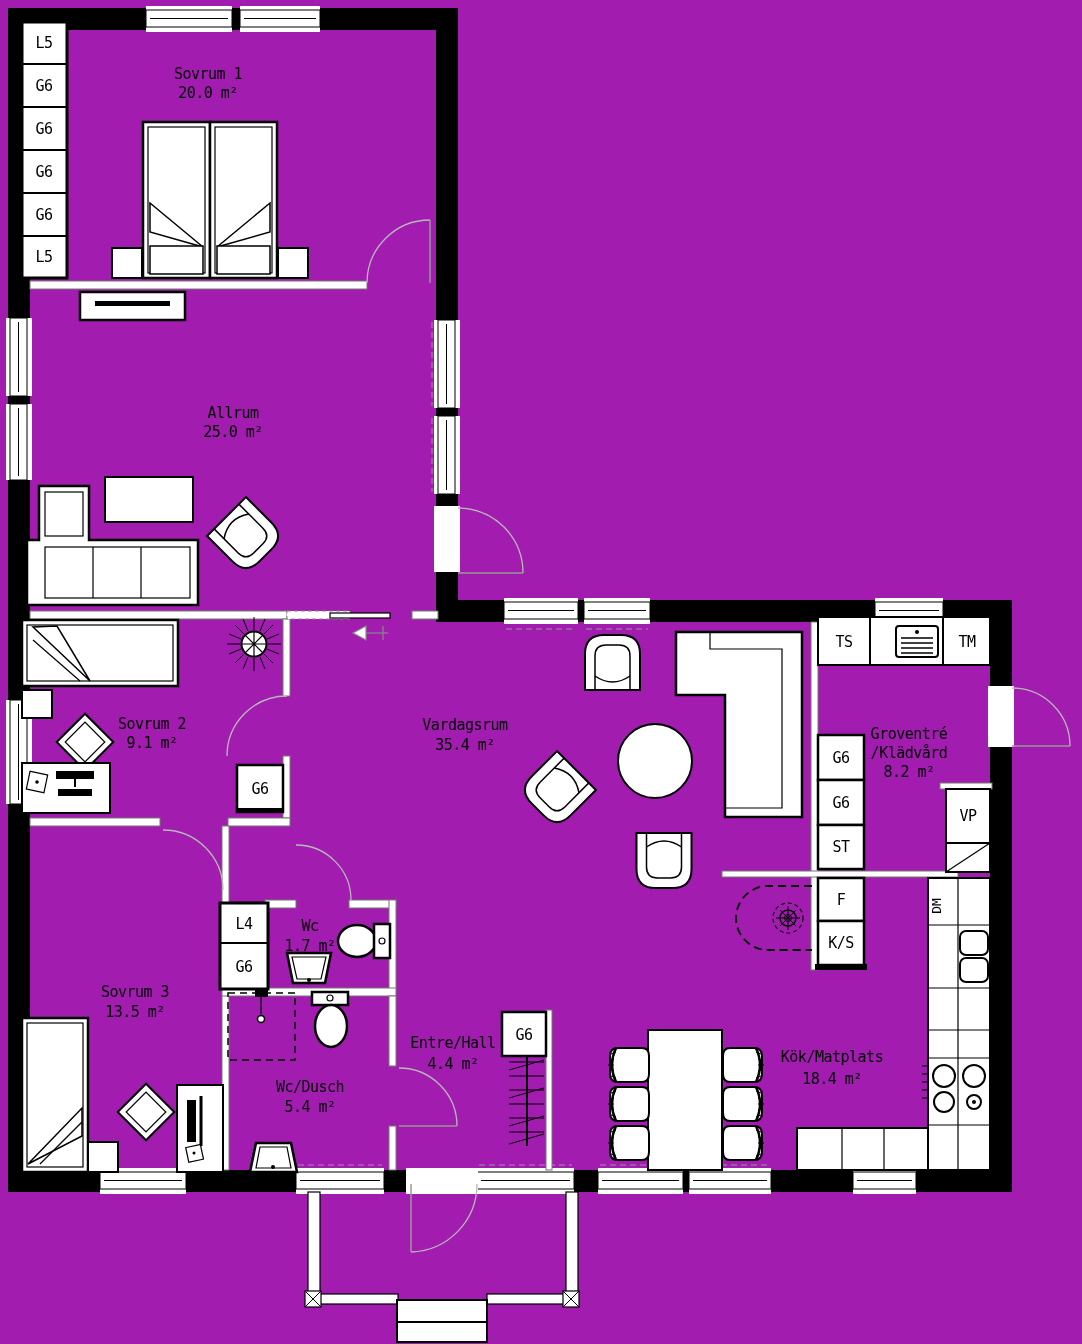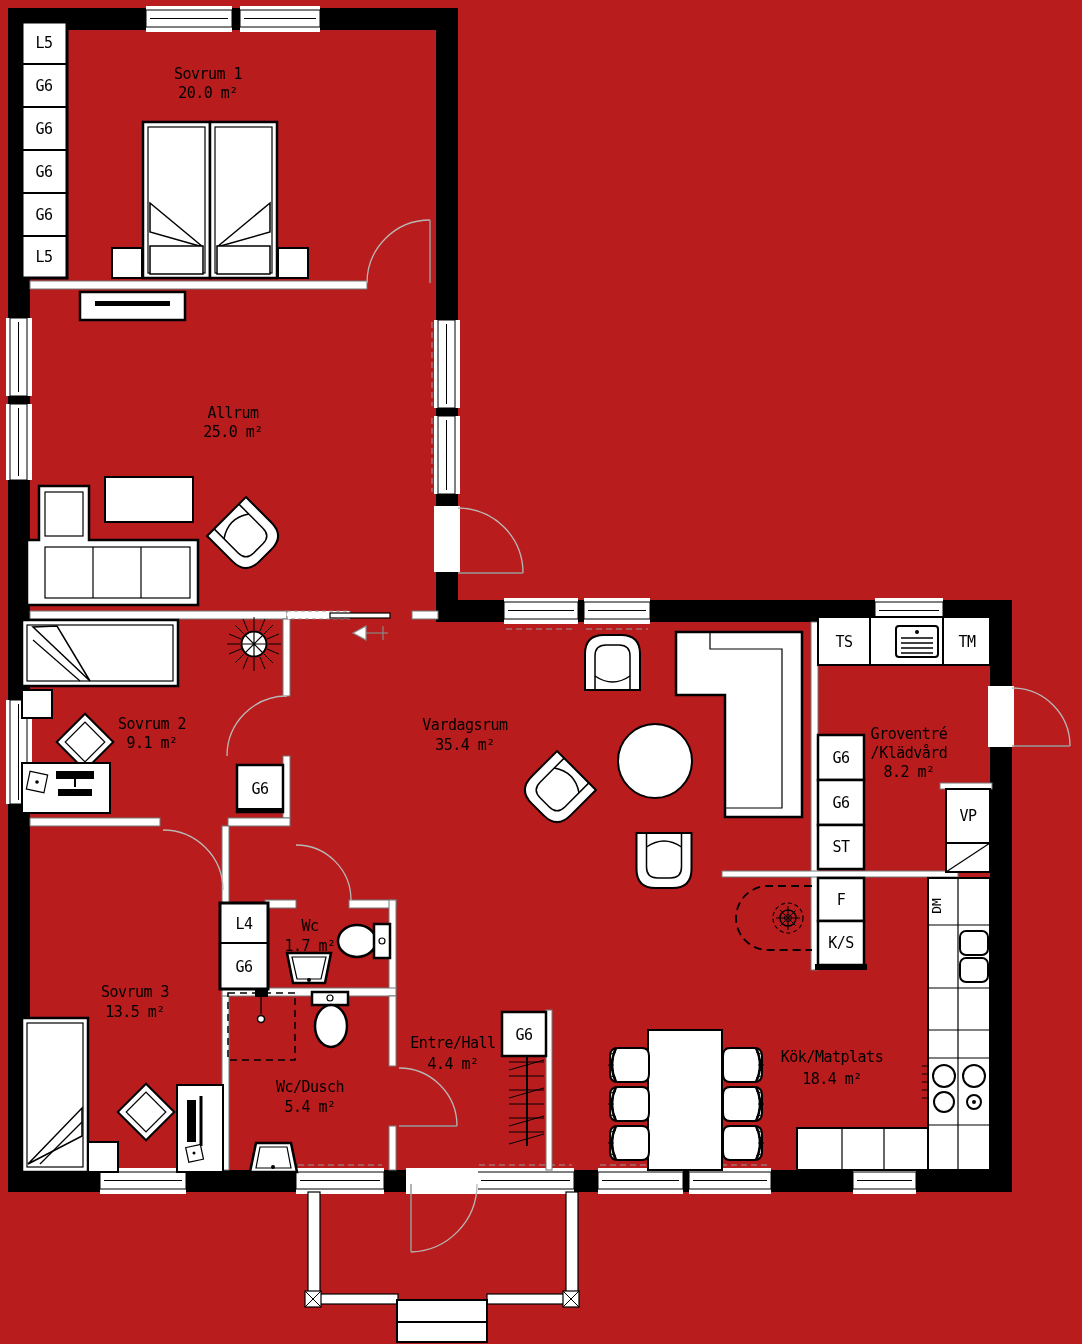"L5" .stage { background: #b91c1c -> #a21caf }
